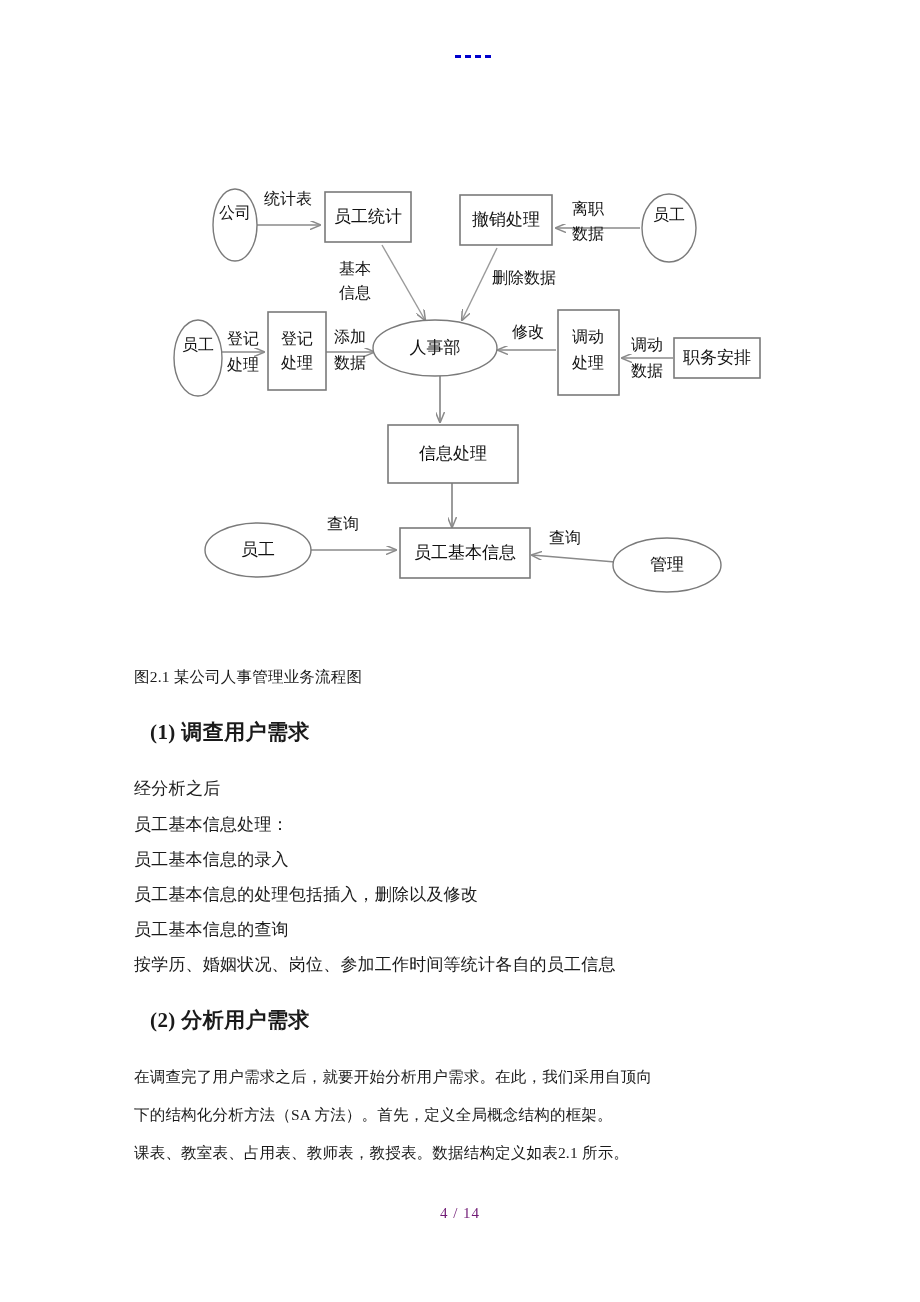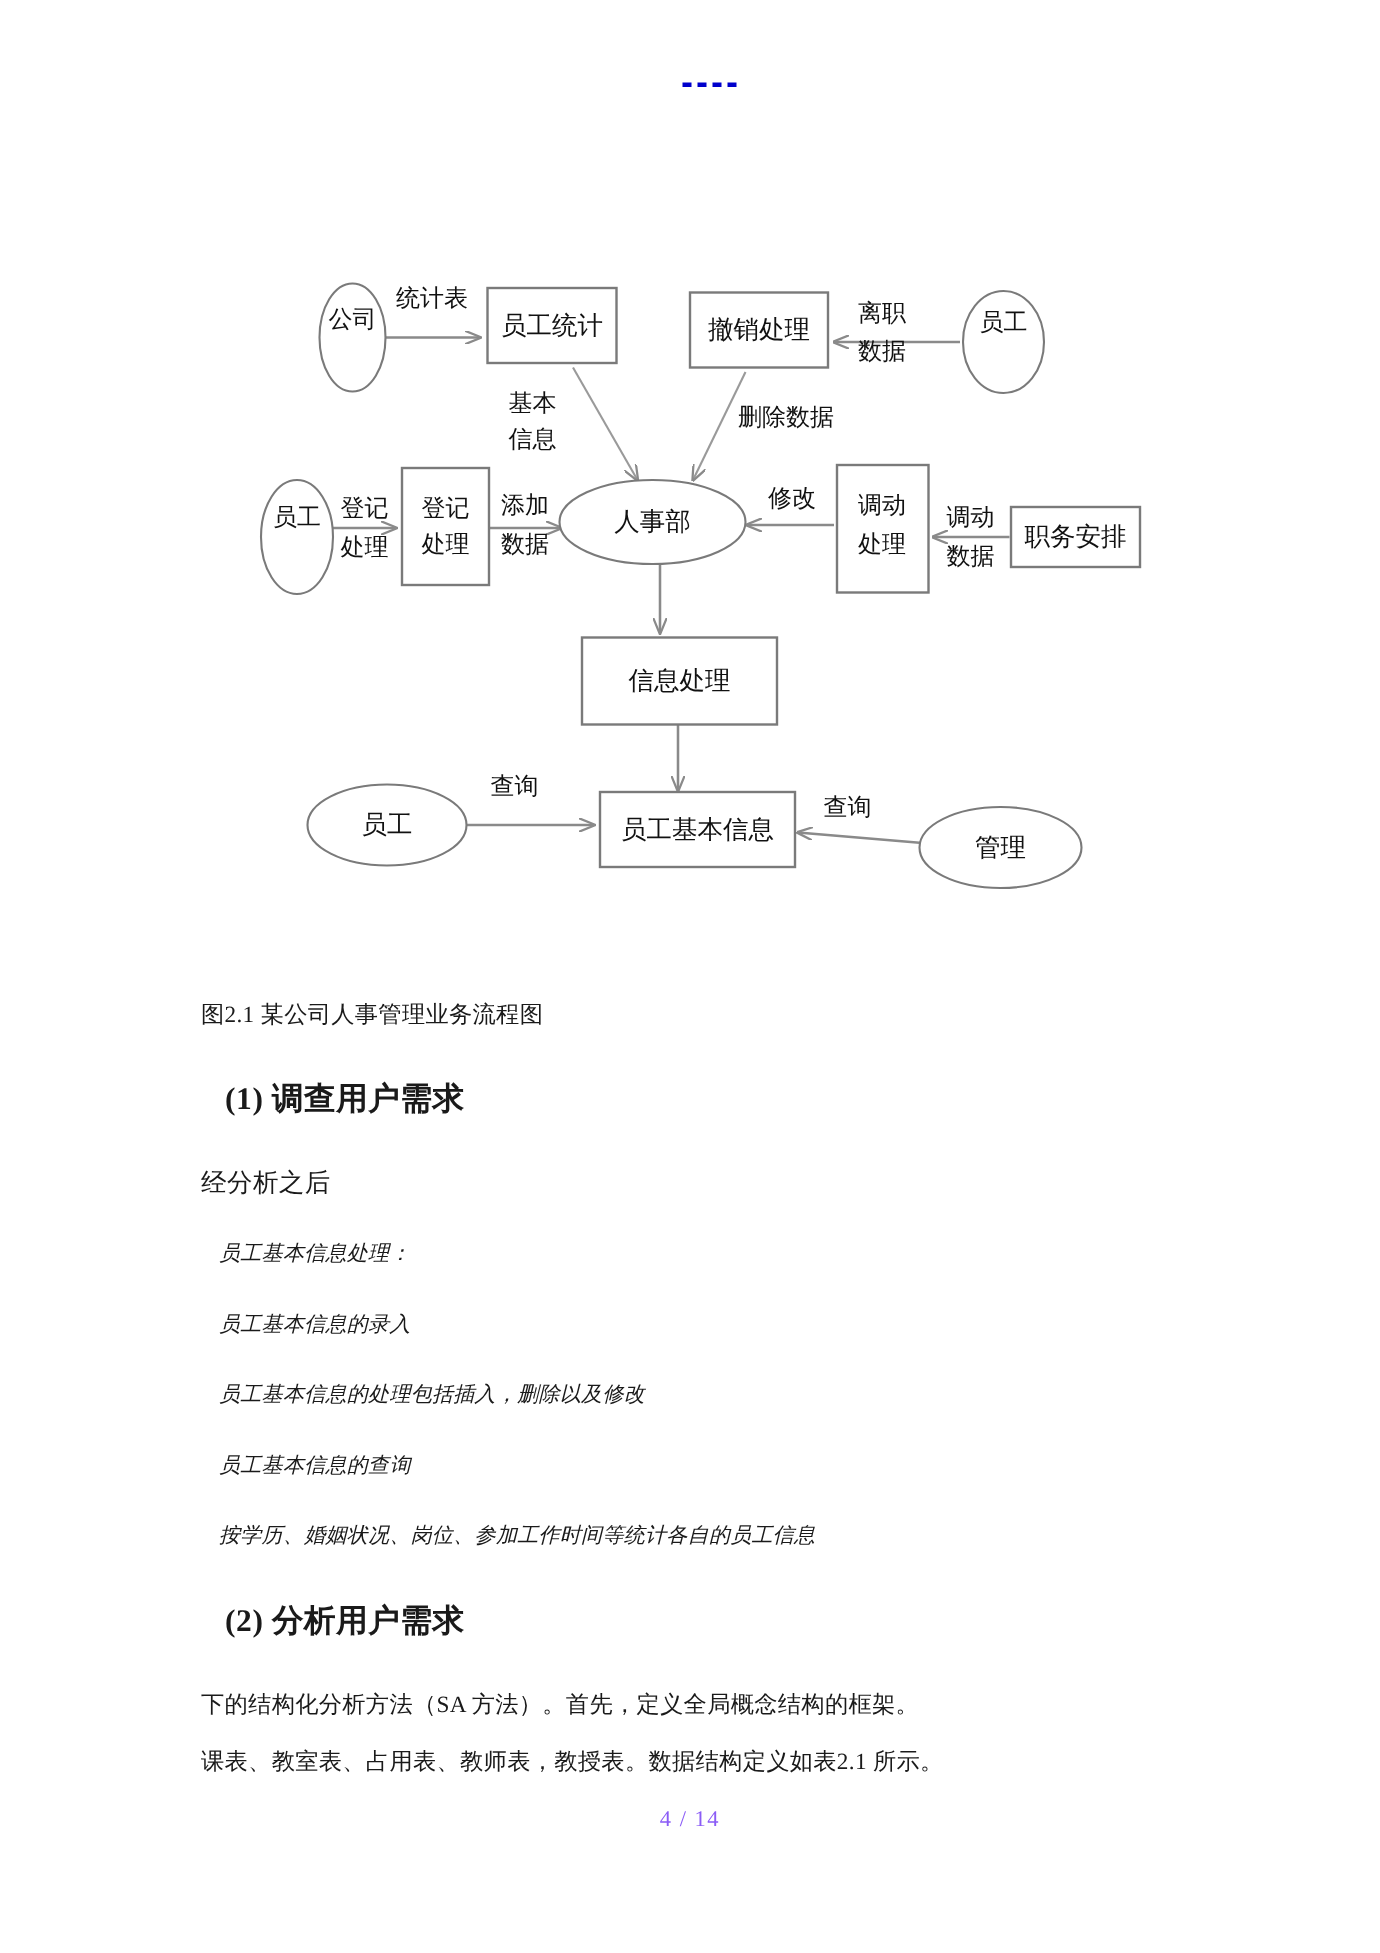"员工基本信息处理：" .body-line { font-size: 14px -> 17px; font-style: italic -> none; margin: 12px -> 0 }
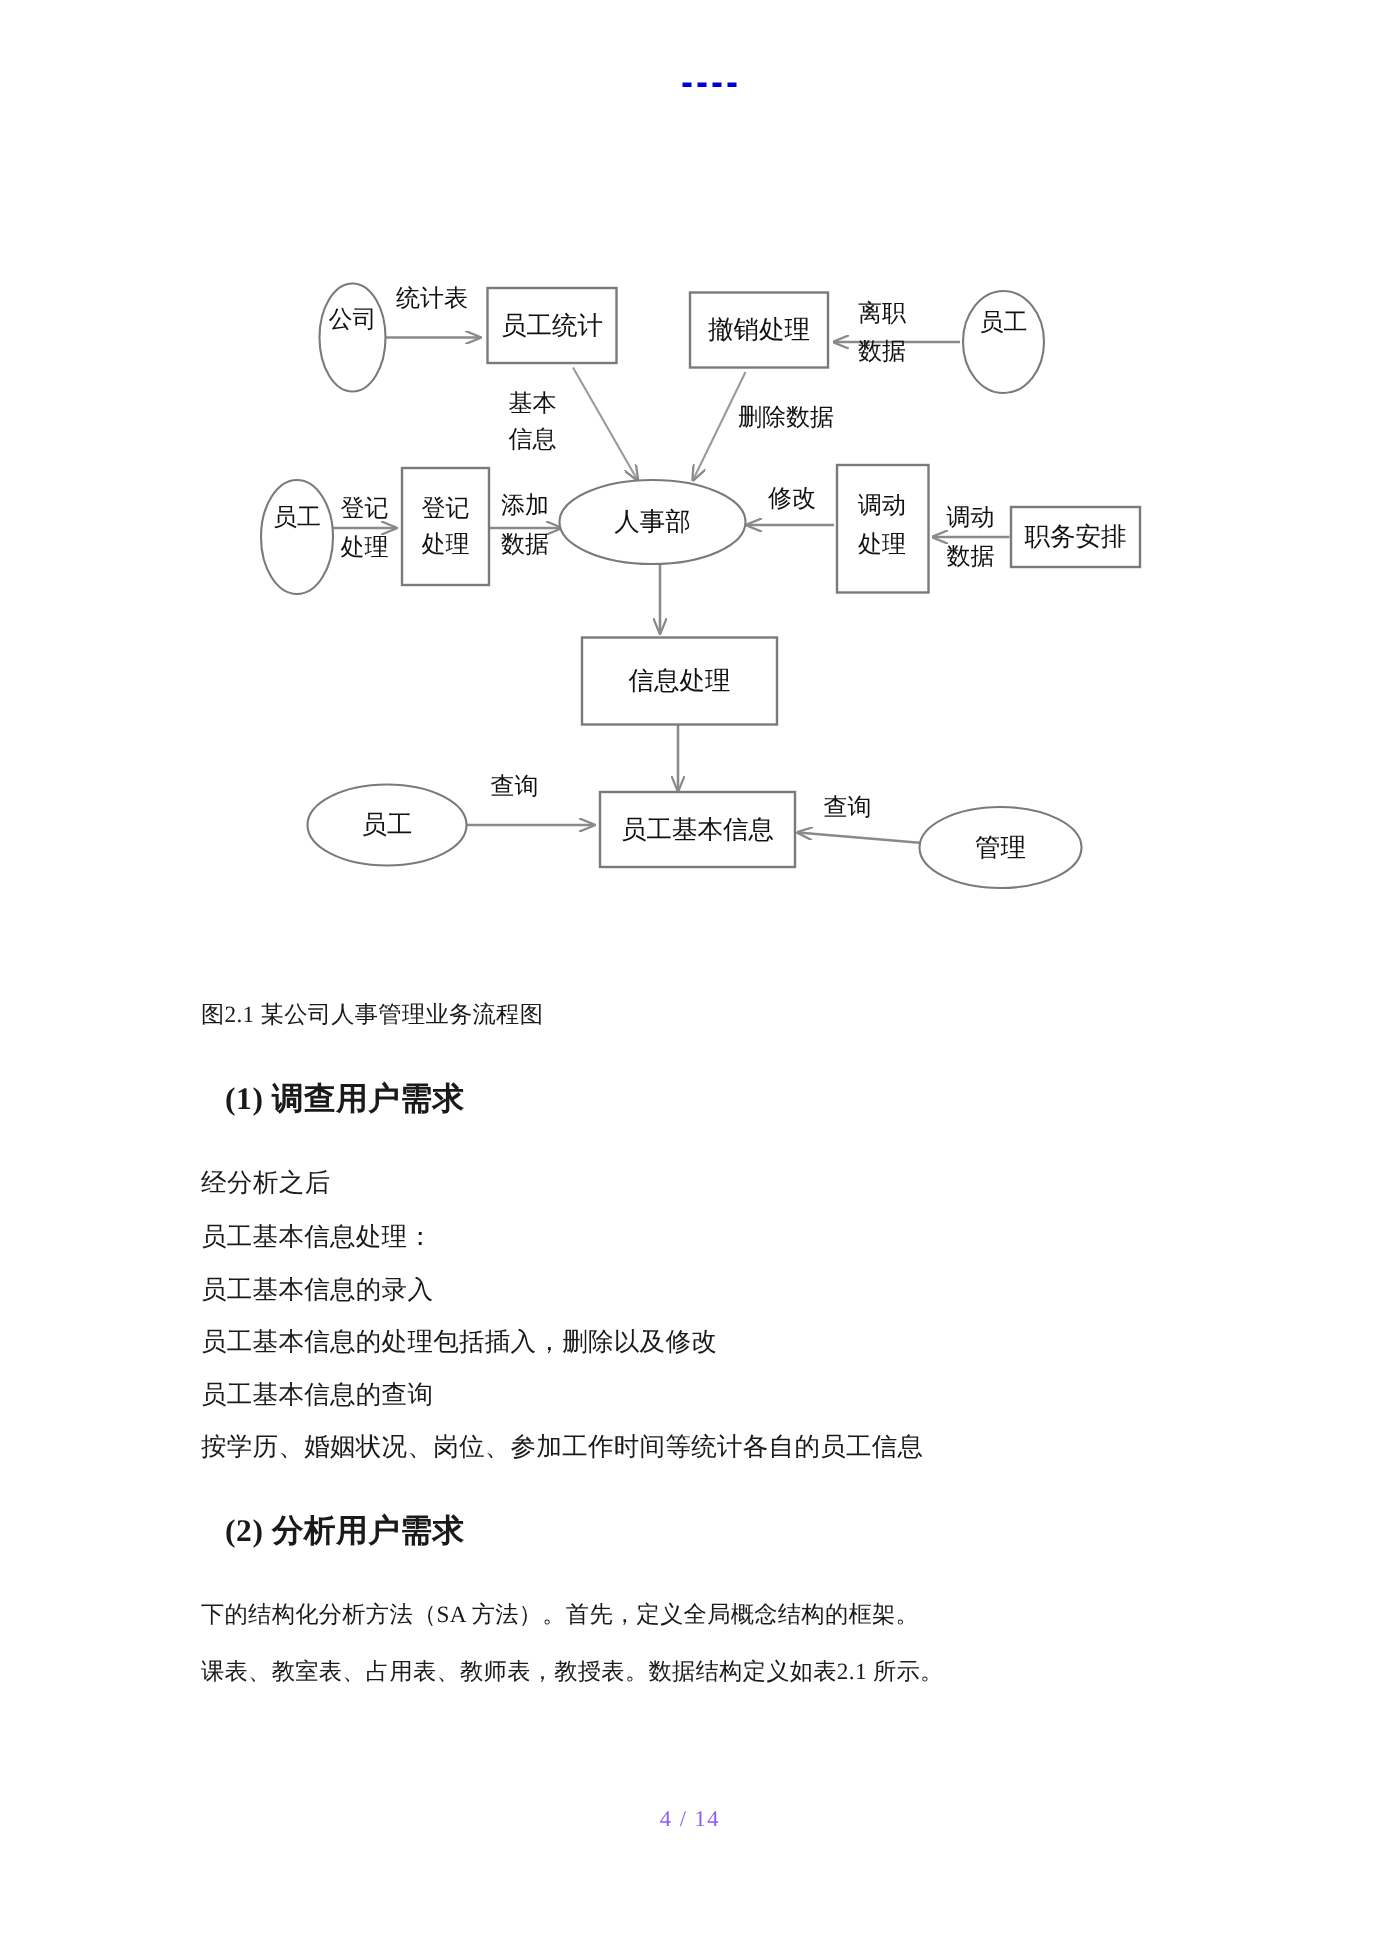"在调查完了用户需求之后，就要开始分析用户需求。在此，我们采用自顶向" p.para-line { html: none -> <p>在调查完了用户需求之后，就要开始分析用户需求。在此，我们采用自顶向</p> }
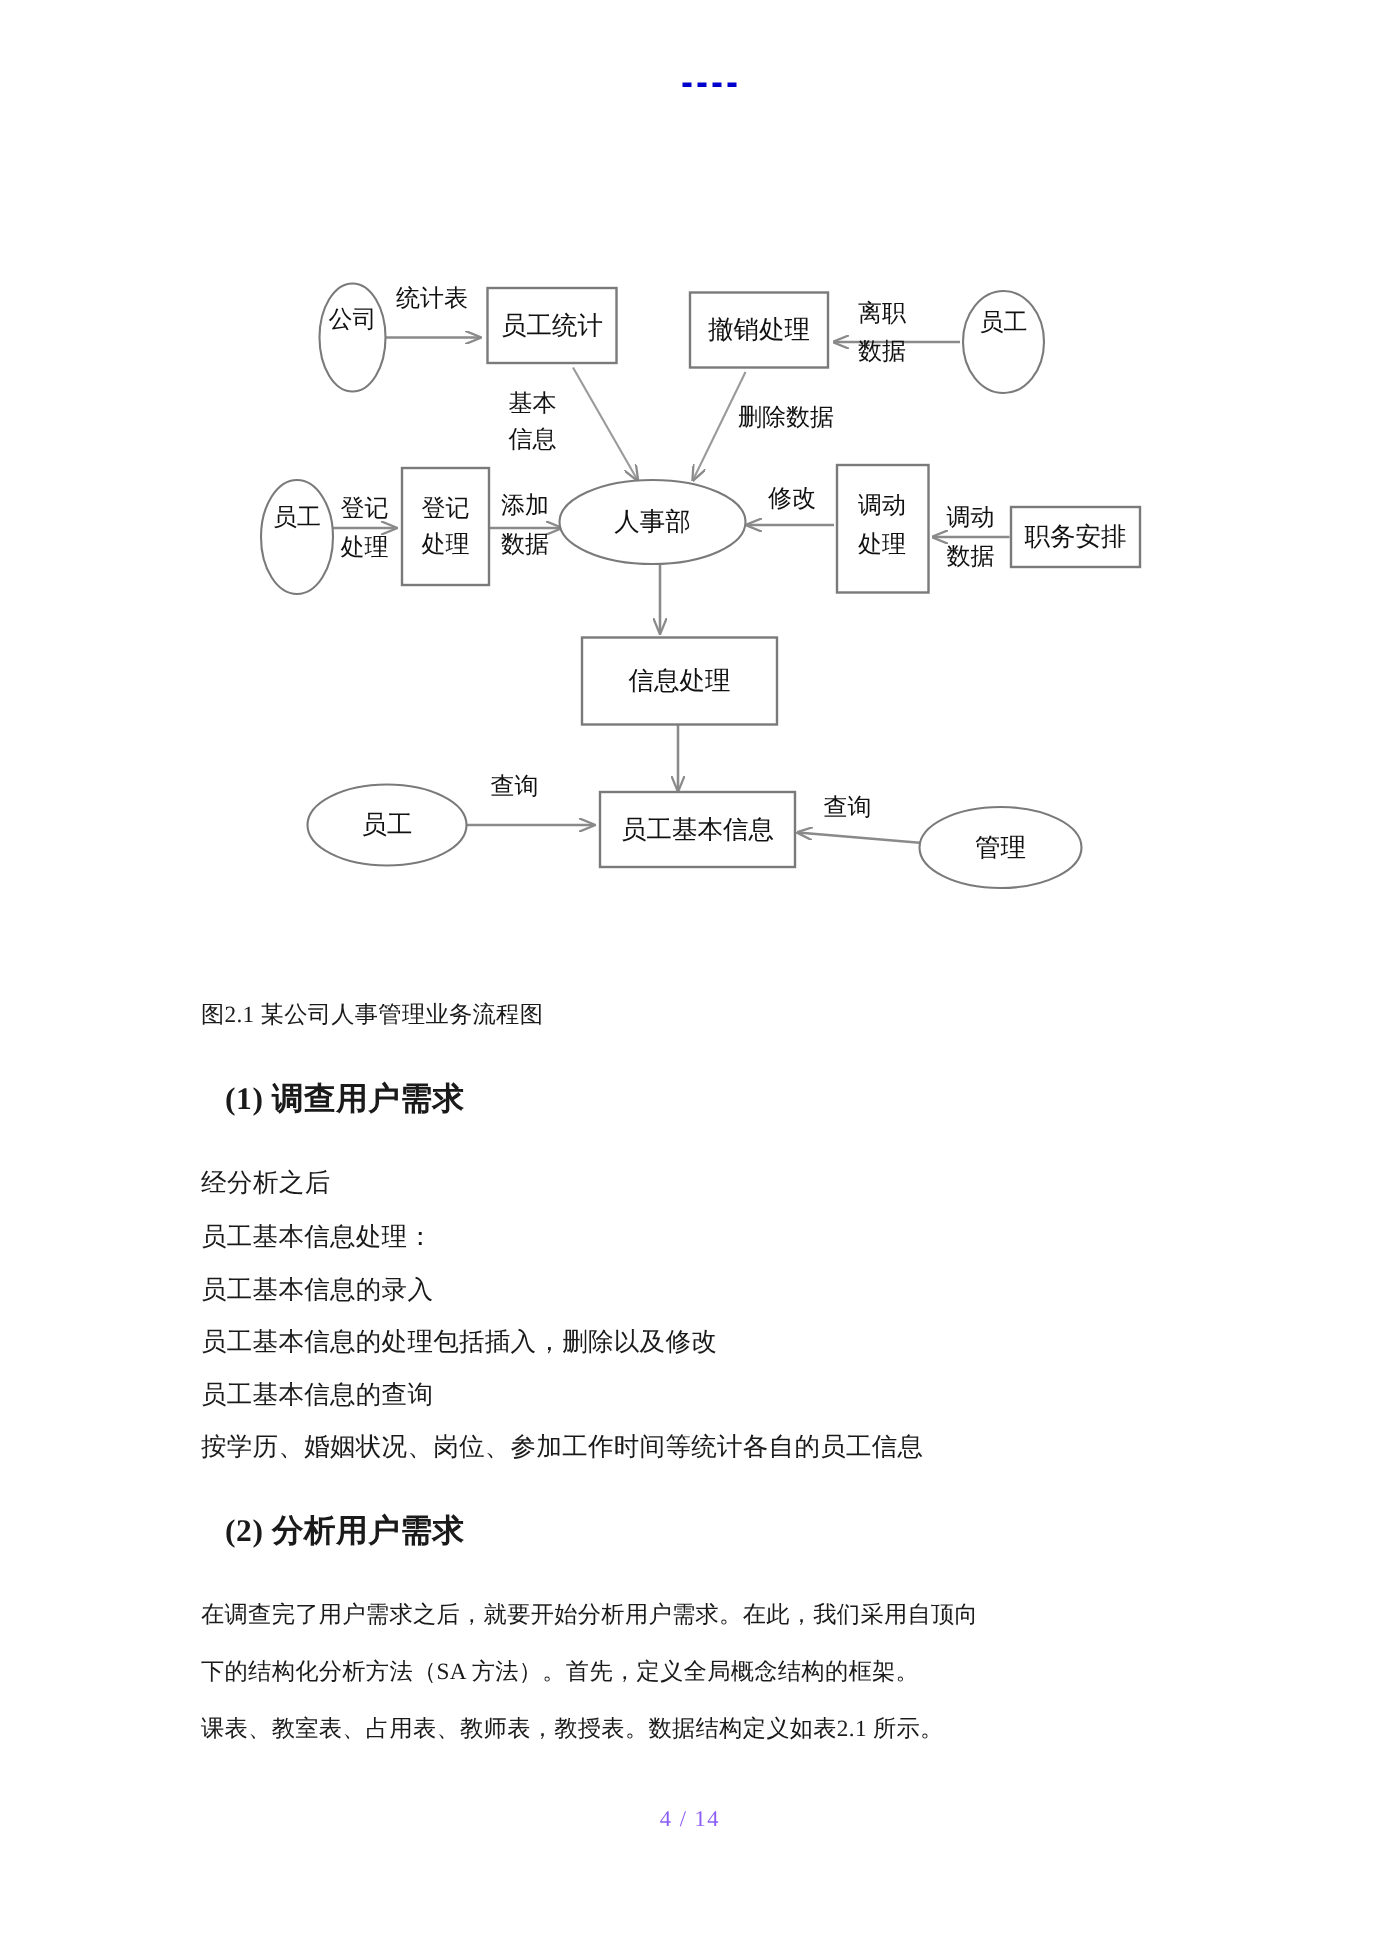"4 / 14" #footer { color: #8b5cf6 -> #701a75 }
